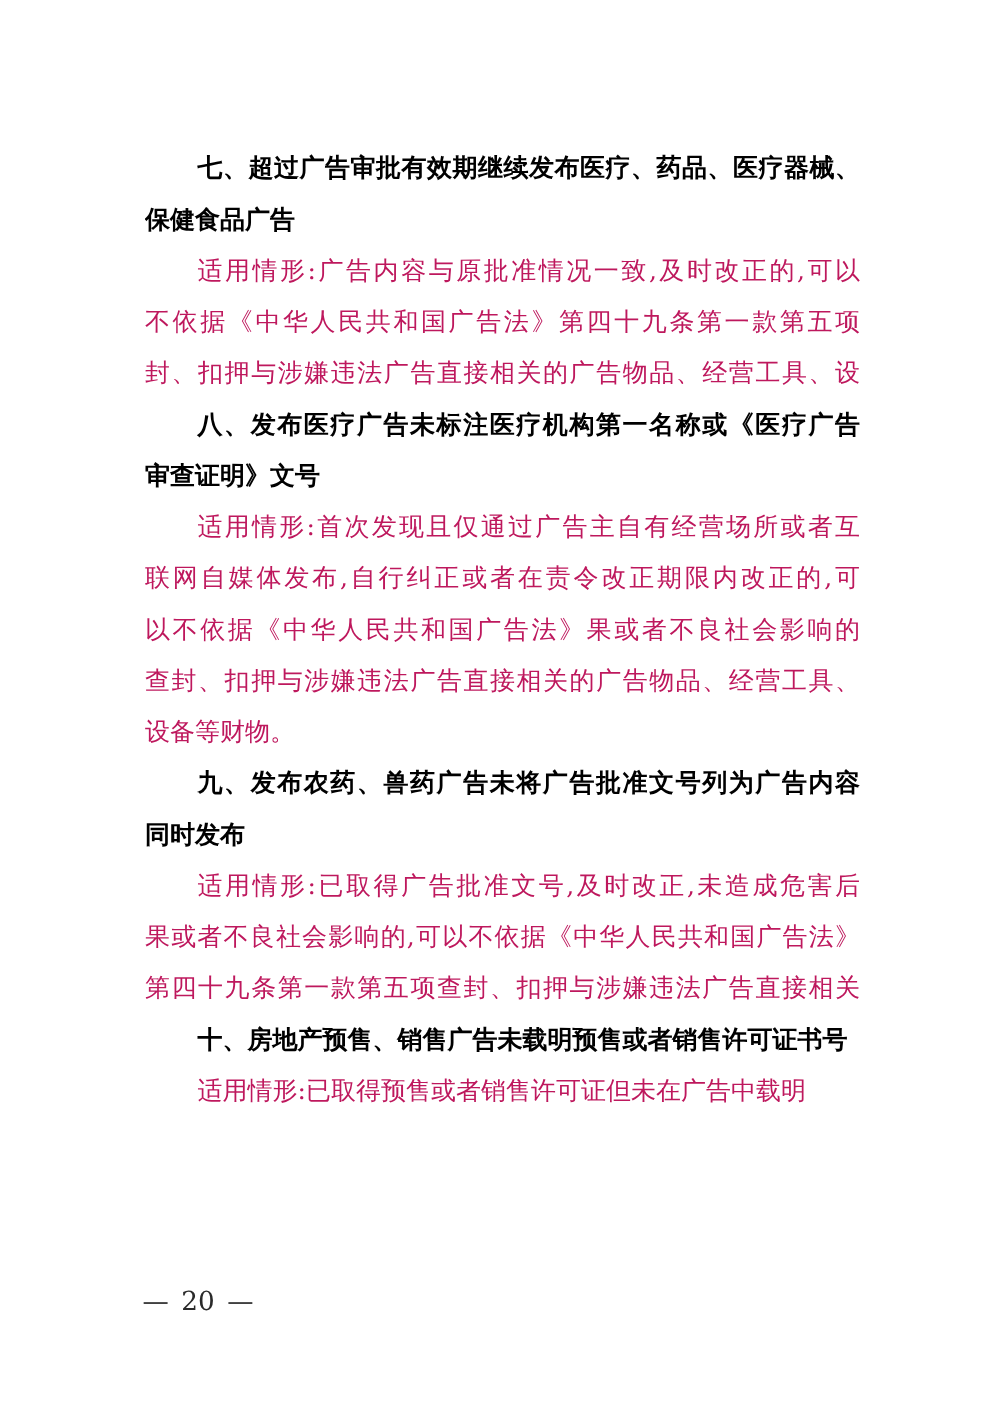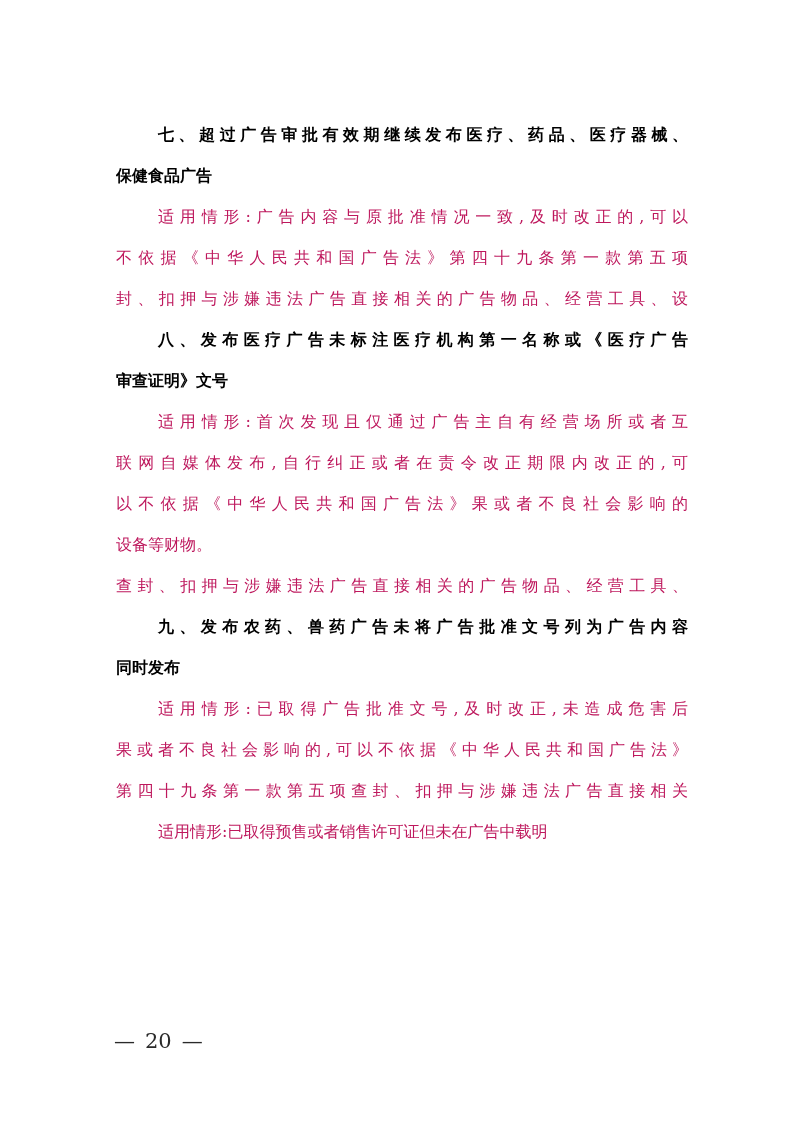"七、超过广告审批有效期继续发布医疗、药品、医疗器械、" .line { font-size: 16px -> 20px }
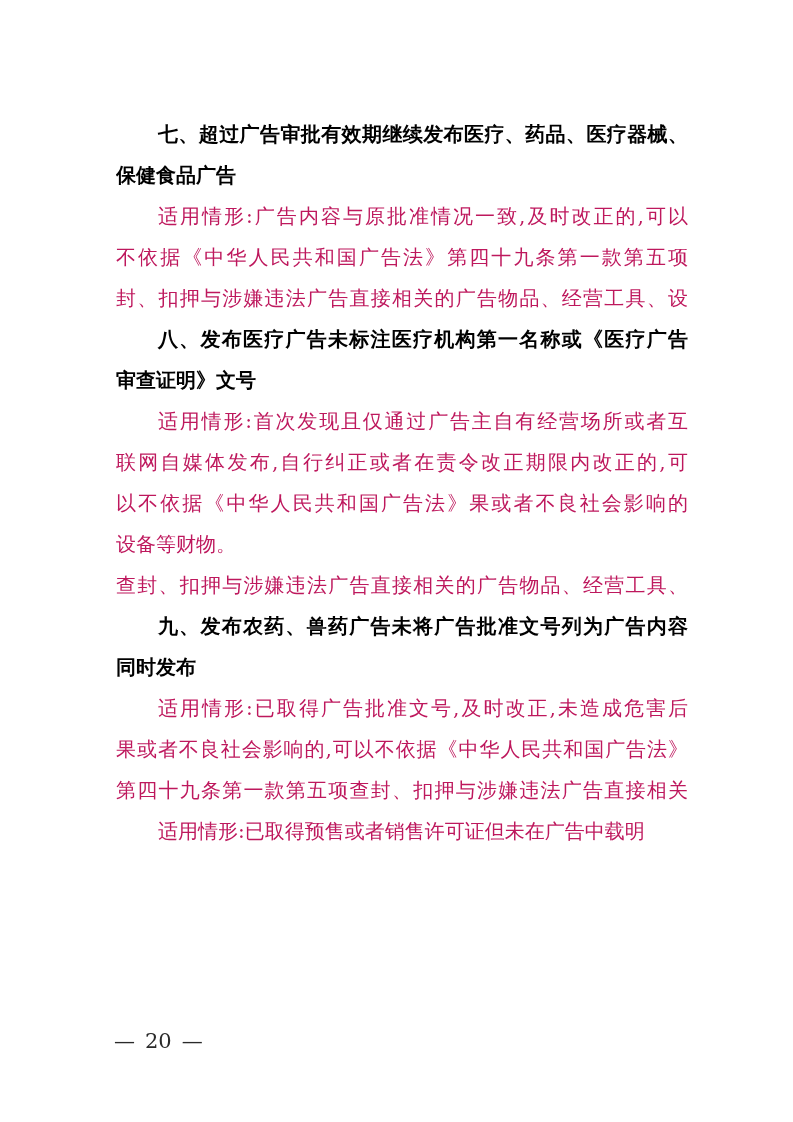"设备等财物。" div.line { order: before "查封、扣押与涉嫌违法广告直接相关的广告物品、经营工具、" -> after "查封、扣押与涉嫌违法广告直接相关的广告物品、经营工具、" }
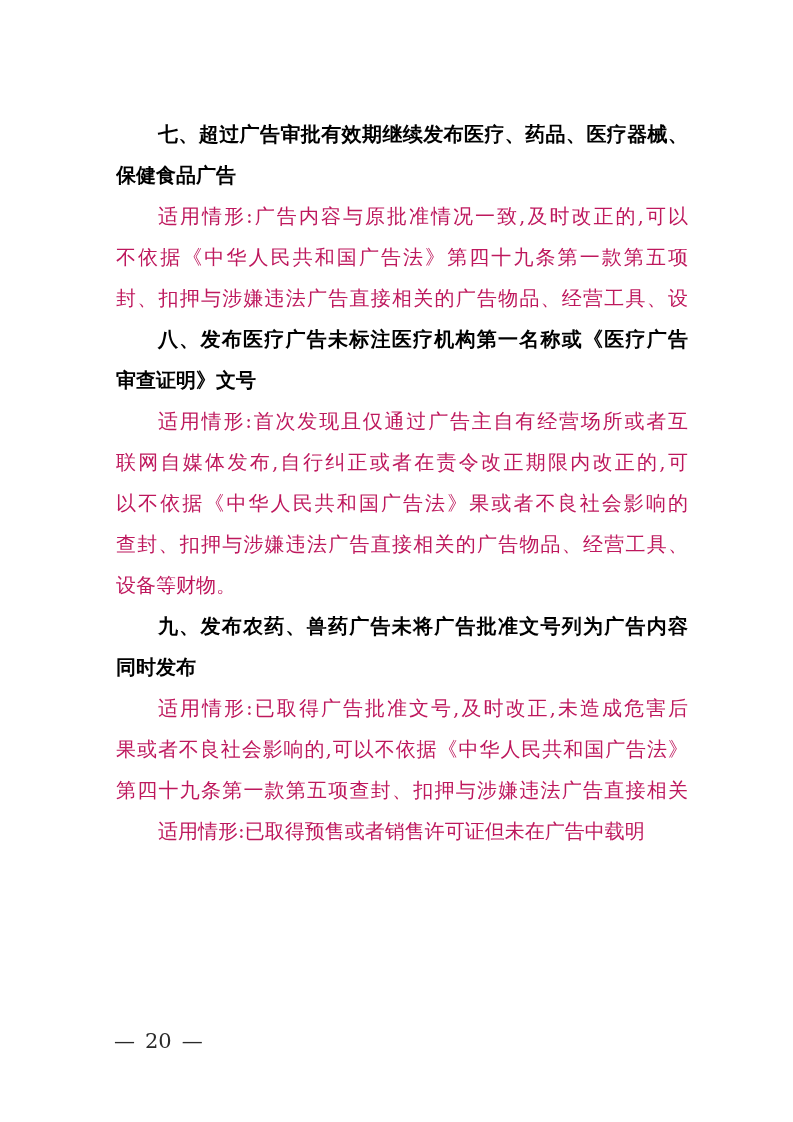"十、房地产预售、销售广告未载明预售或者销售许可证书号" div.line { html: none -> <div>十、房地产预售、销售广告未载明预售或者销售许可证书号</div> }
